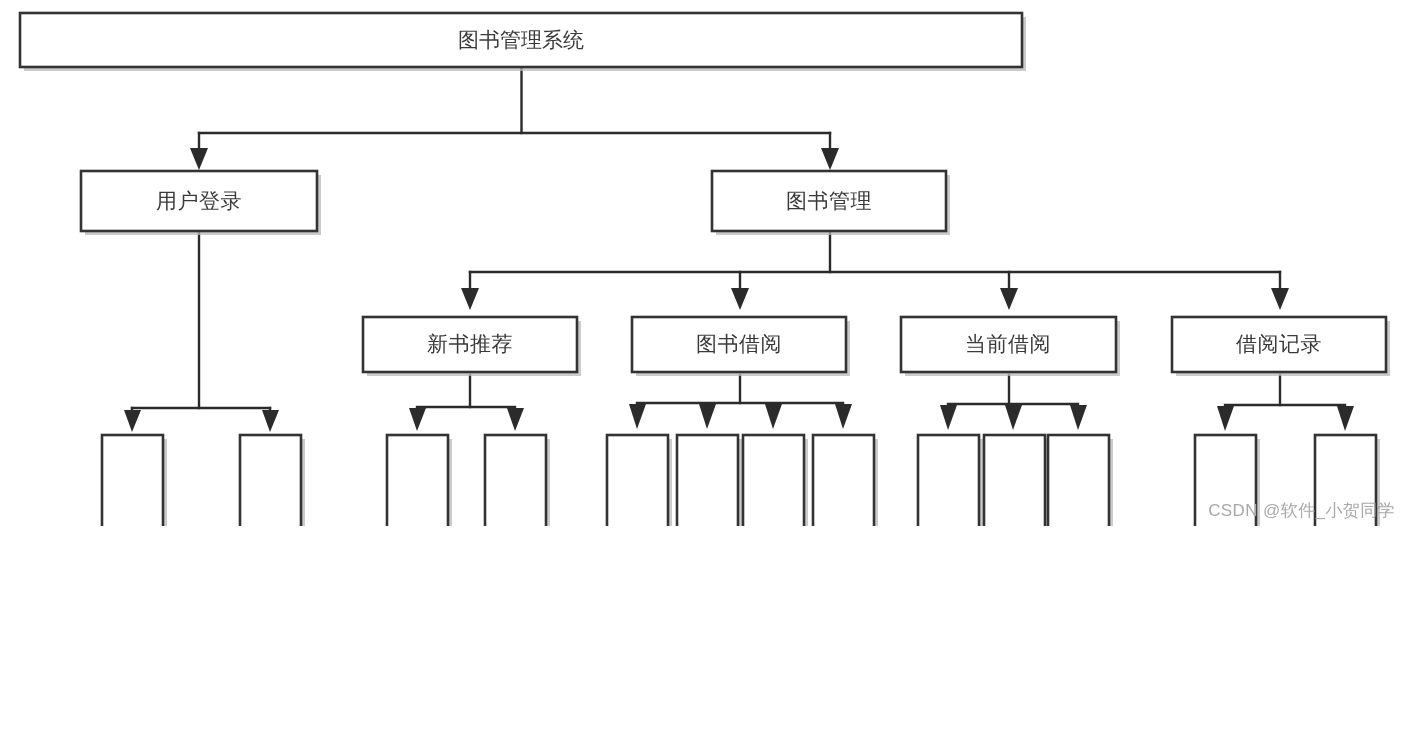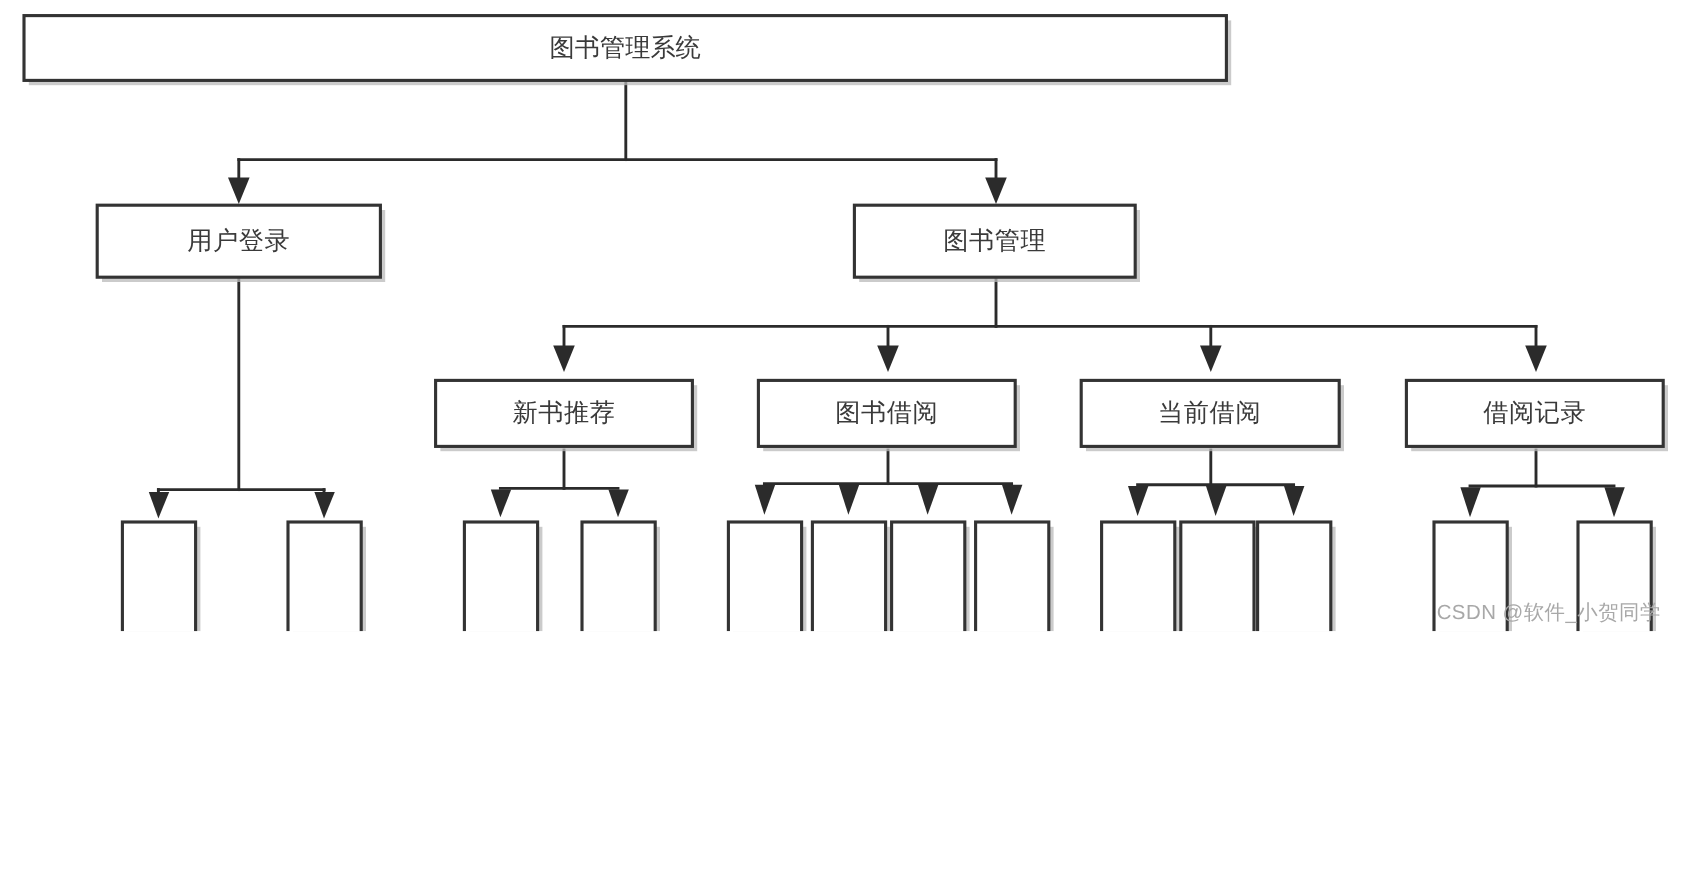"CSDN @软件_小贺同学" .watermark { right: 21px -> 10px }
